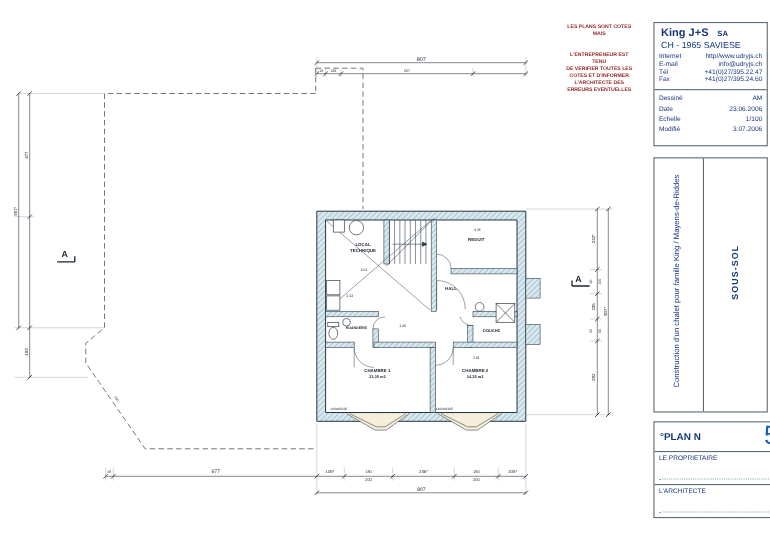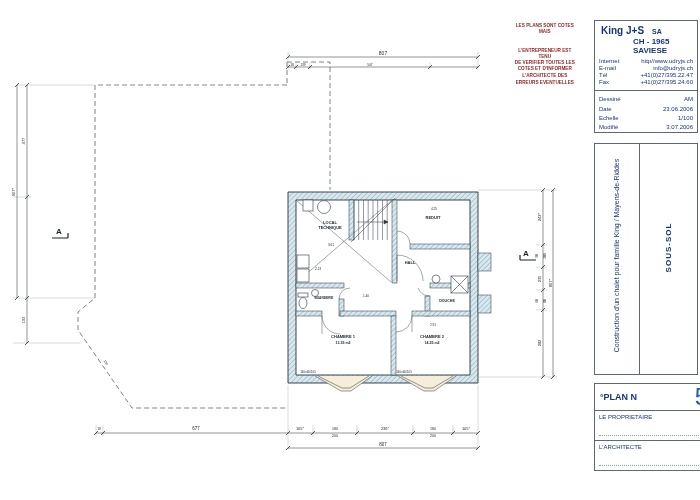"CH - 1965 SAVIESE" .addr { font-weight: bold -> normal; margin-left: 32px -> none }
